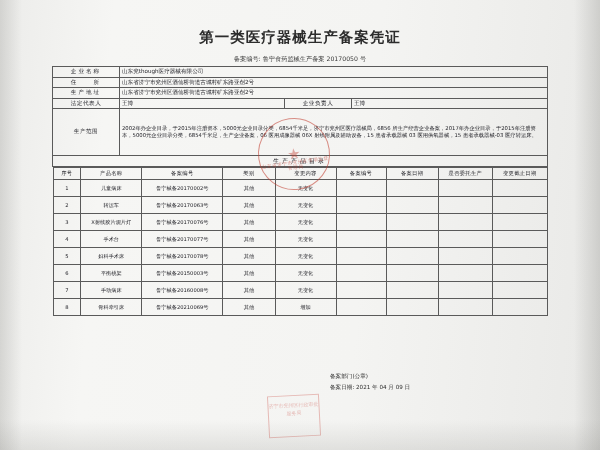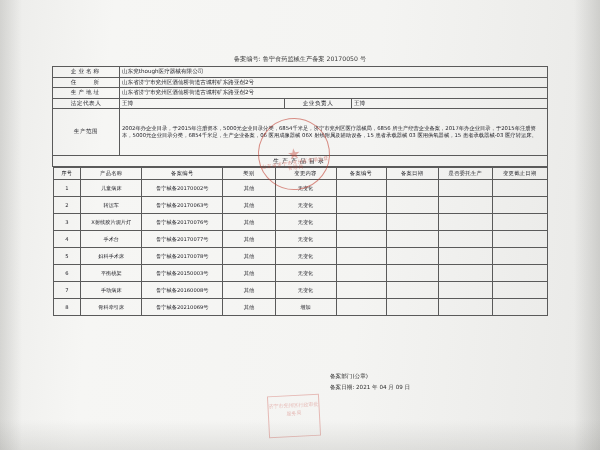"第一类医疗器械生产备案凭证" div.doc-title { html: none -> <div>第一类医疗器械生产备案凭证</div> }
